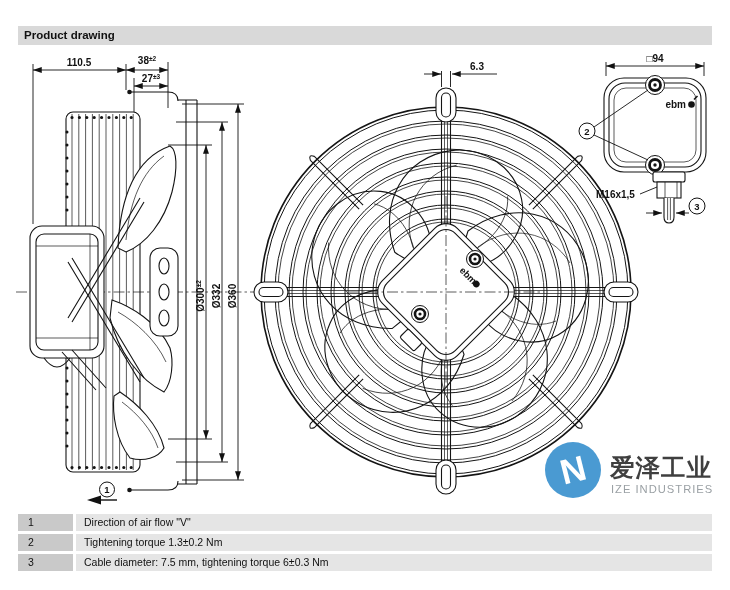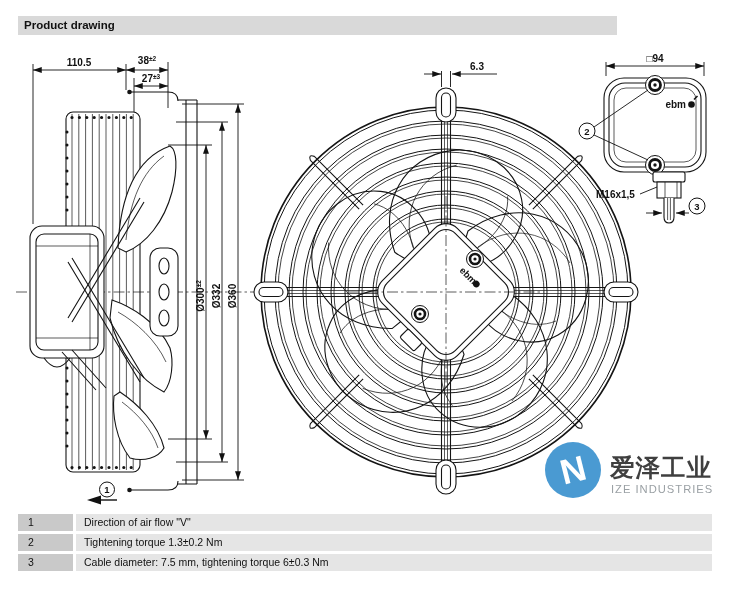"Product drawing" .hdr { top: 16px -> 26px; width: 599px -> 694px }
